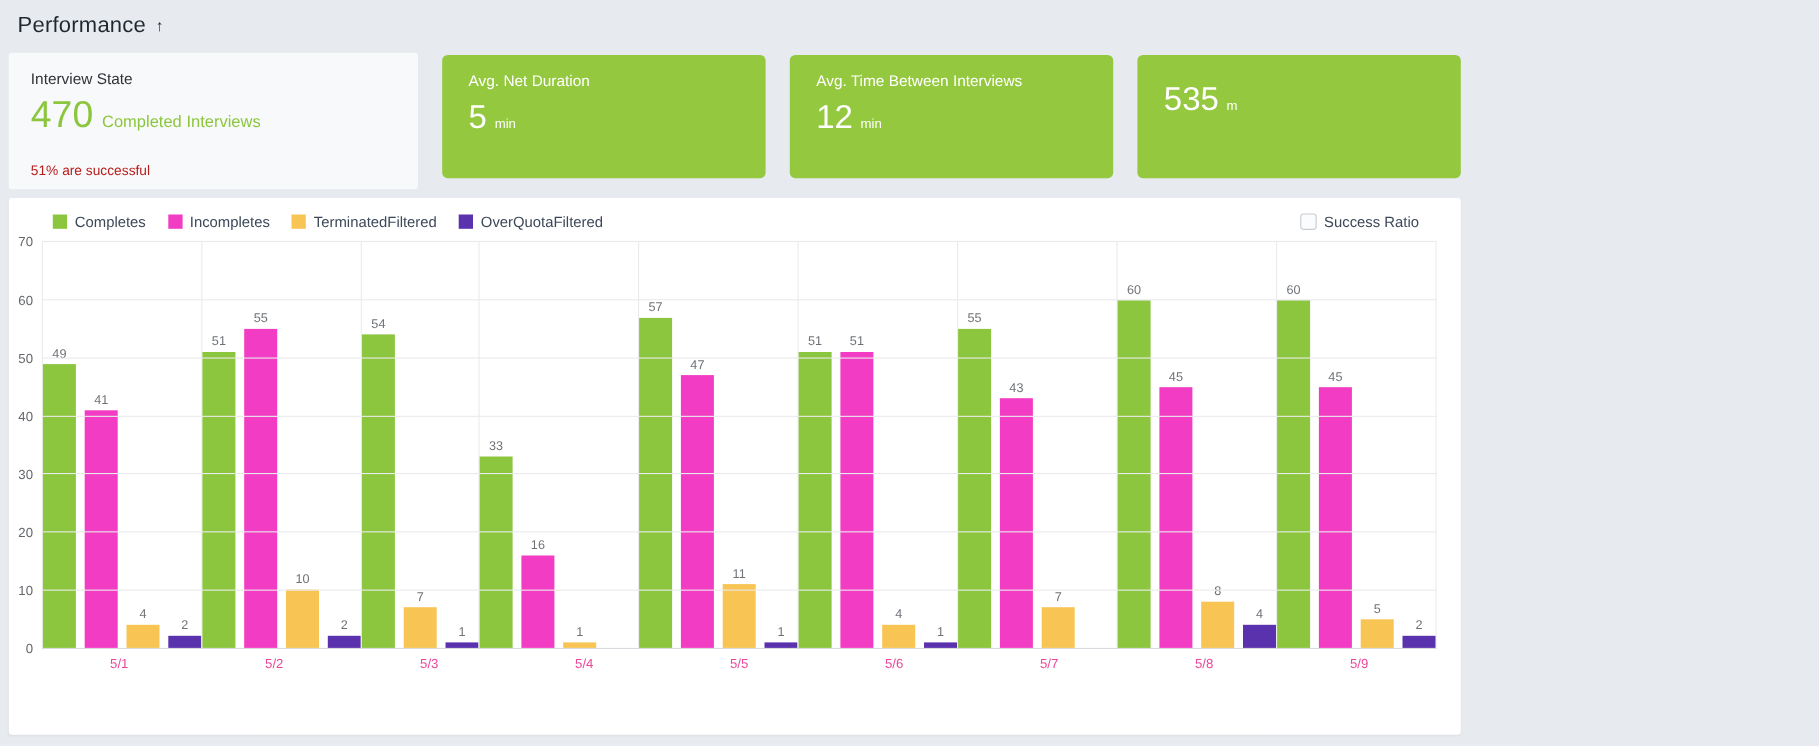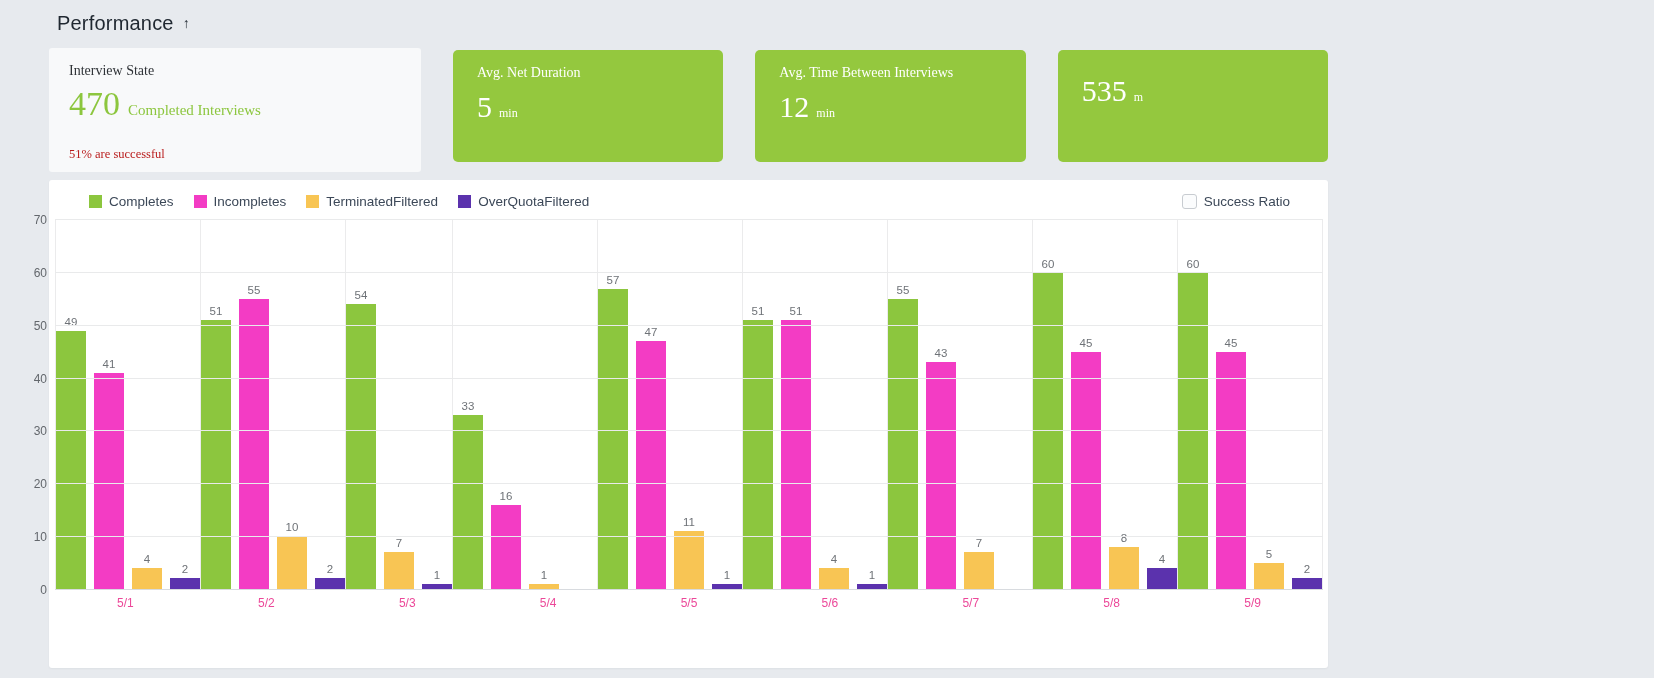"Performance" .page { padding-left: 41px -> none }
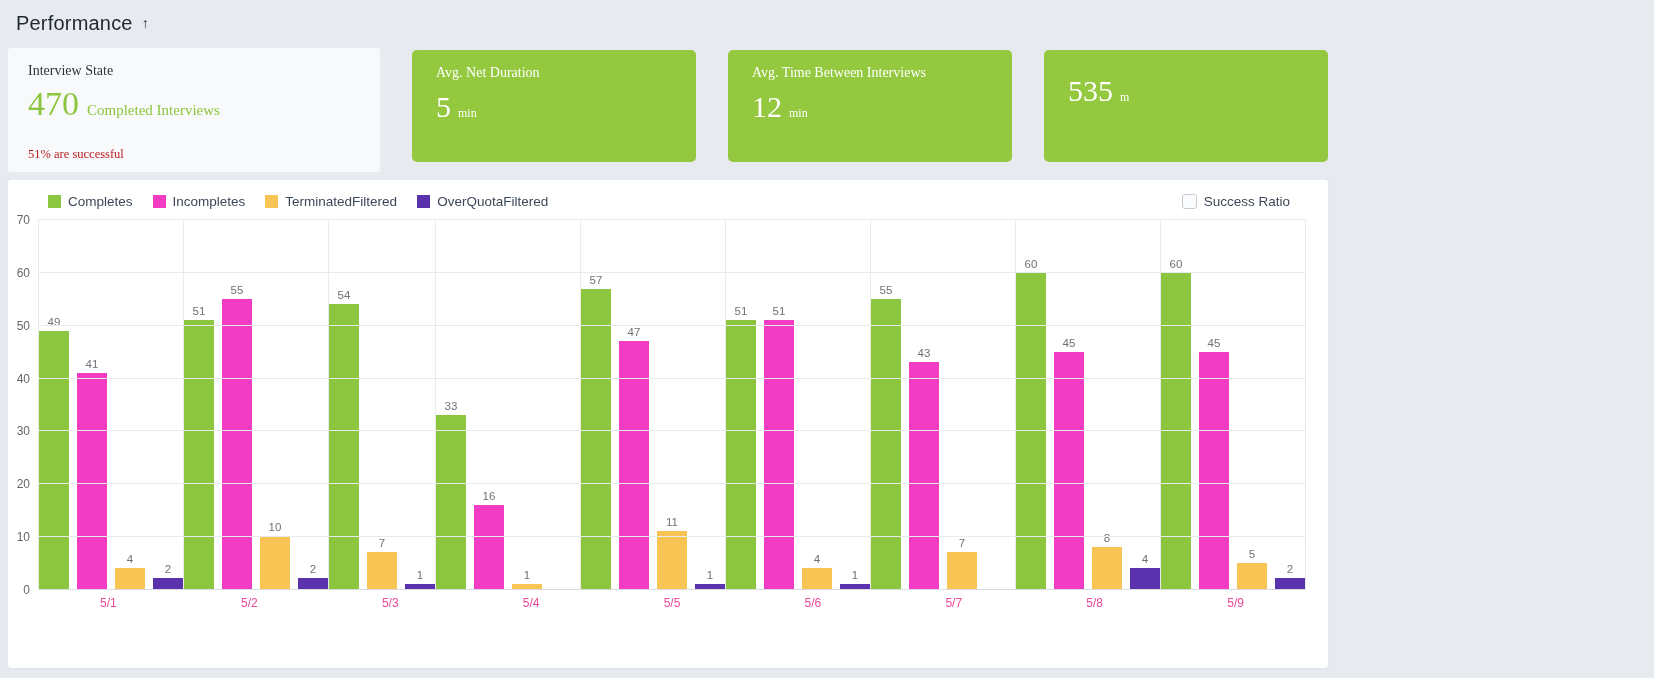"Interview State" .cards-row { font-family: Liberation Serif, serif -> none; gap: 32px -> 22px }
